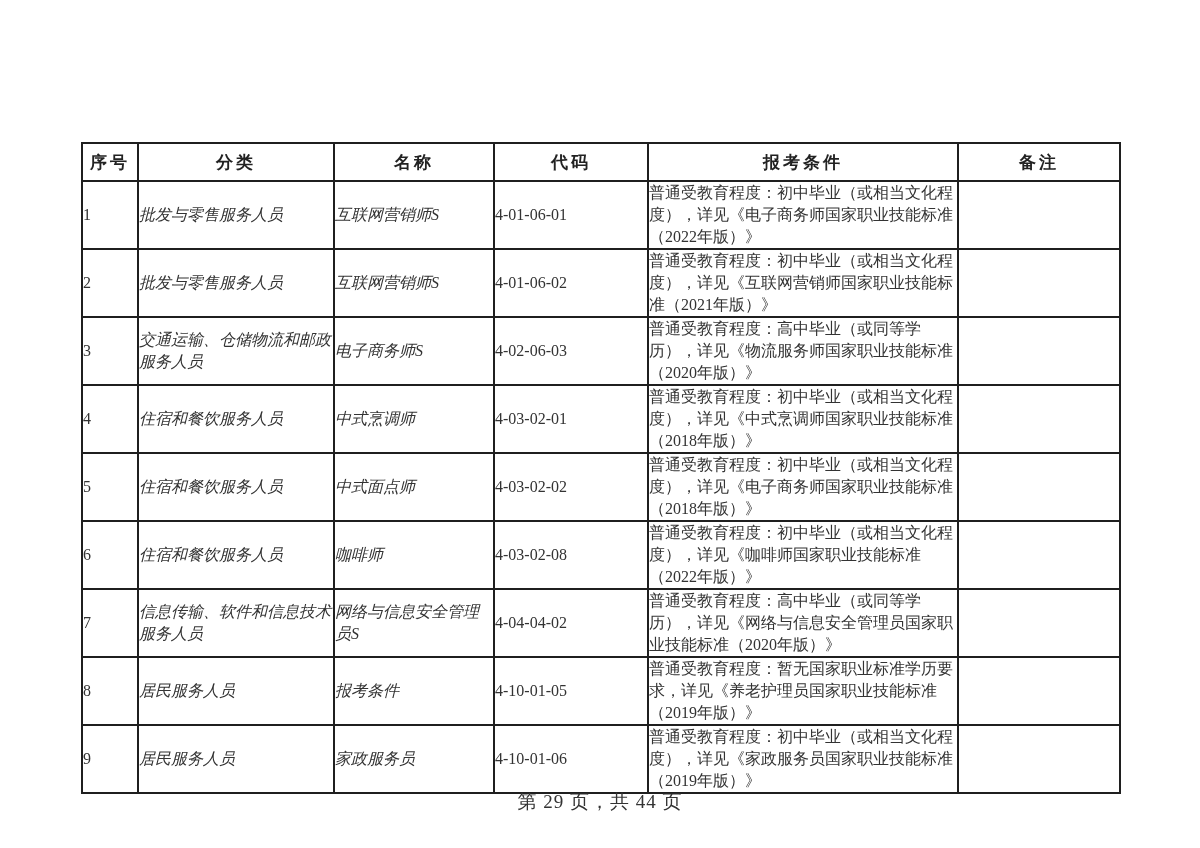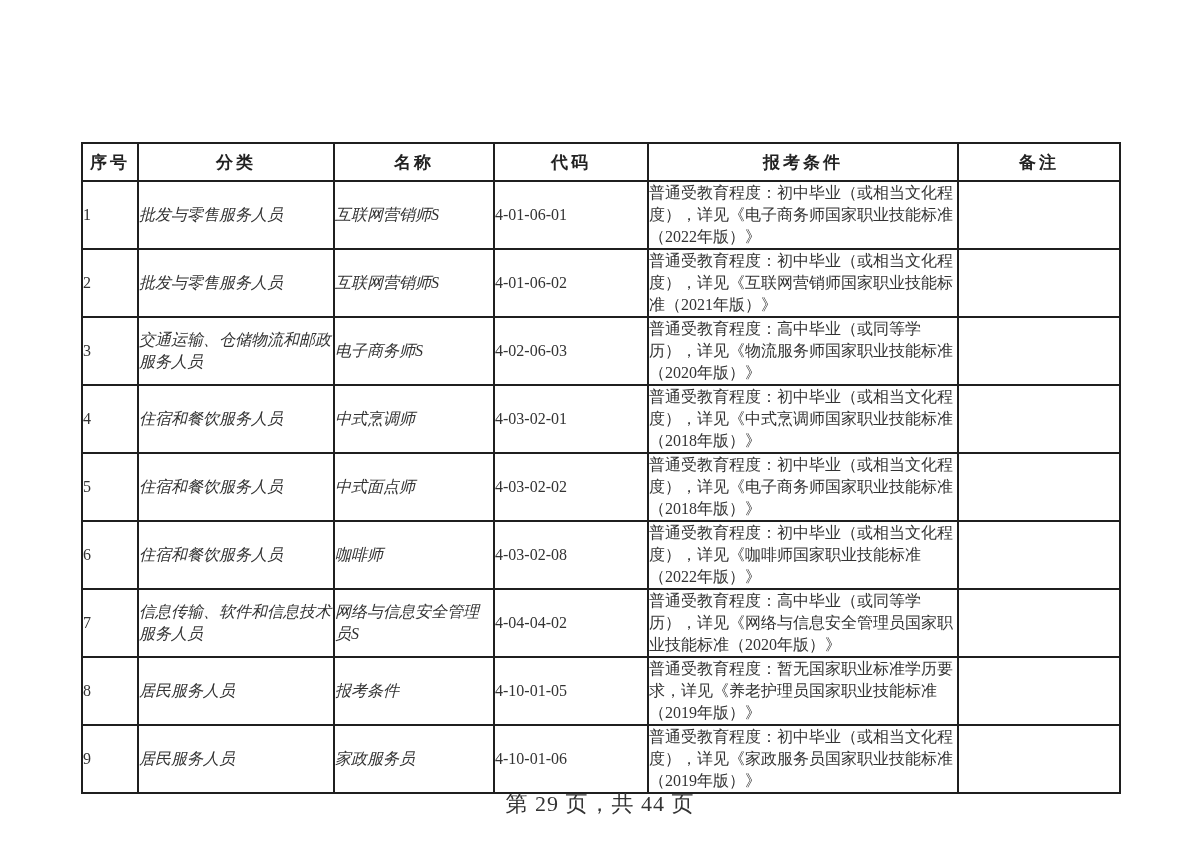"第 29 页，共 44 页" .doc-footer { font-size: 22px -> 19px }
